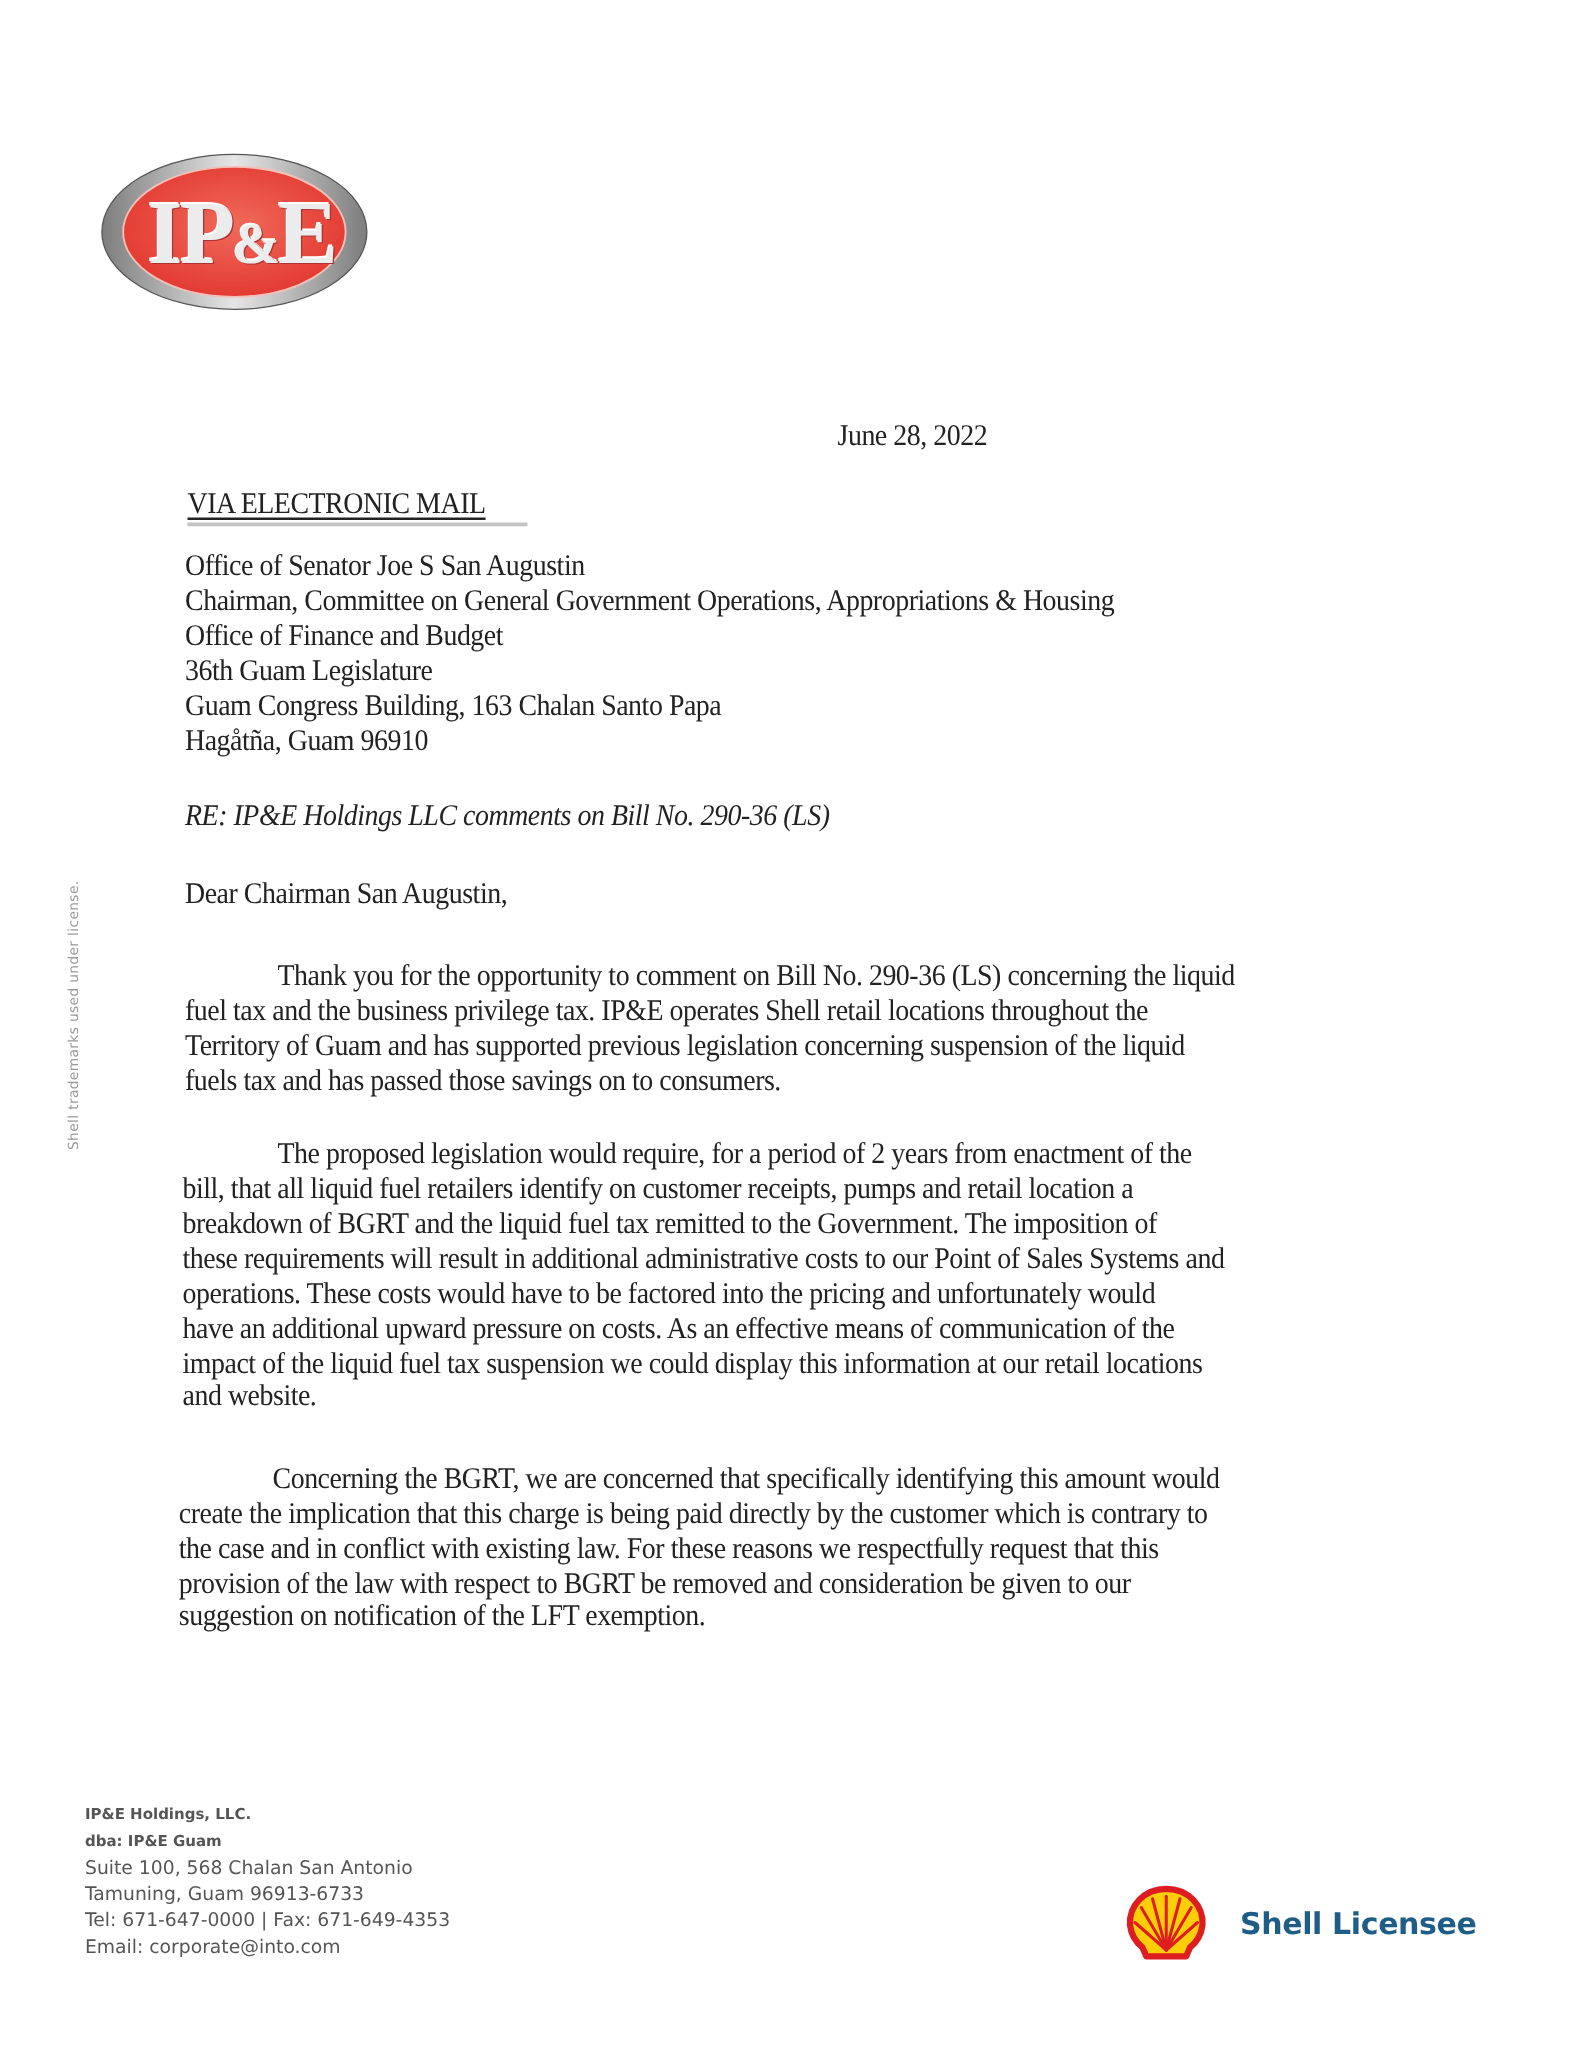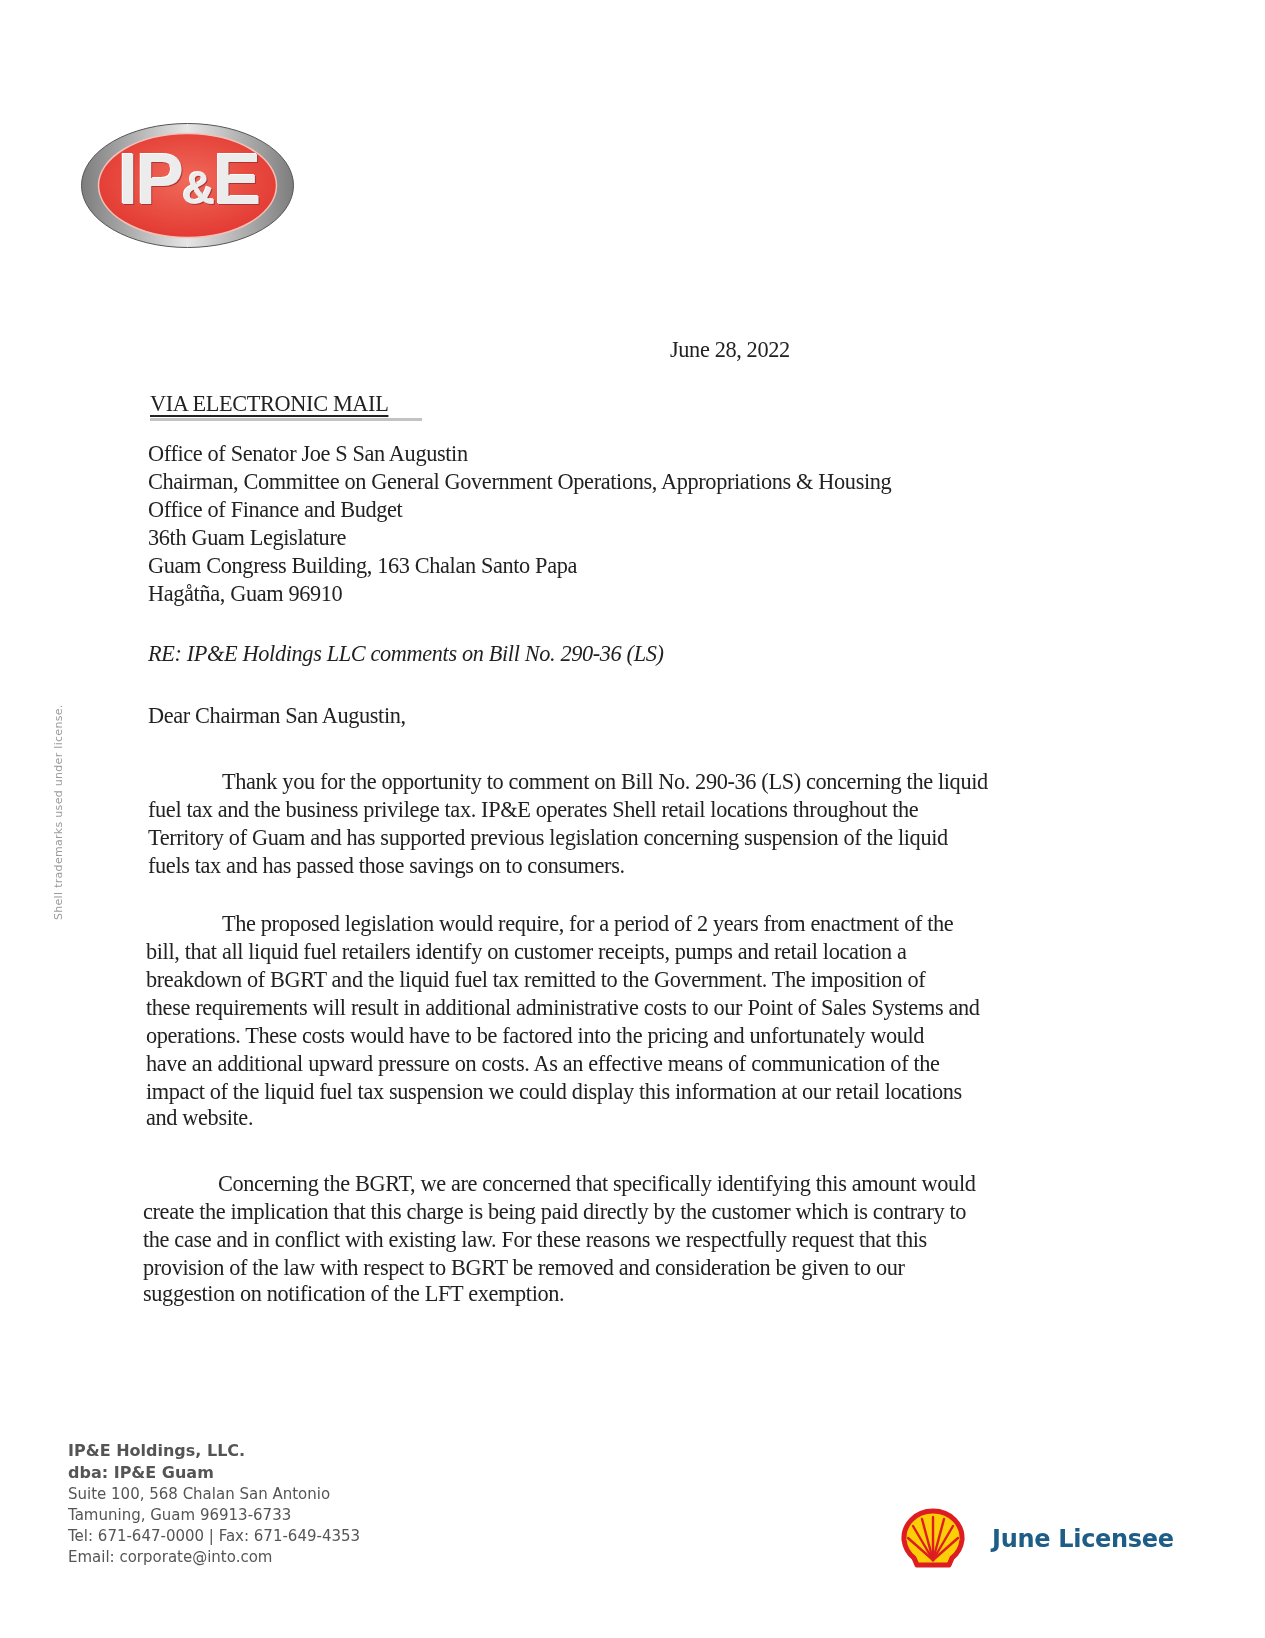"IP&E" div.abs { font-family: Liberation Sans, sans-serif -> Liberation Serif, serif; line-height: 74px -> 88px }
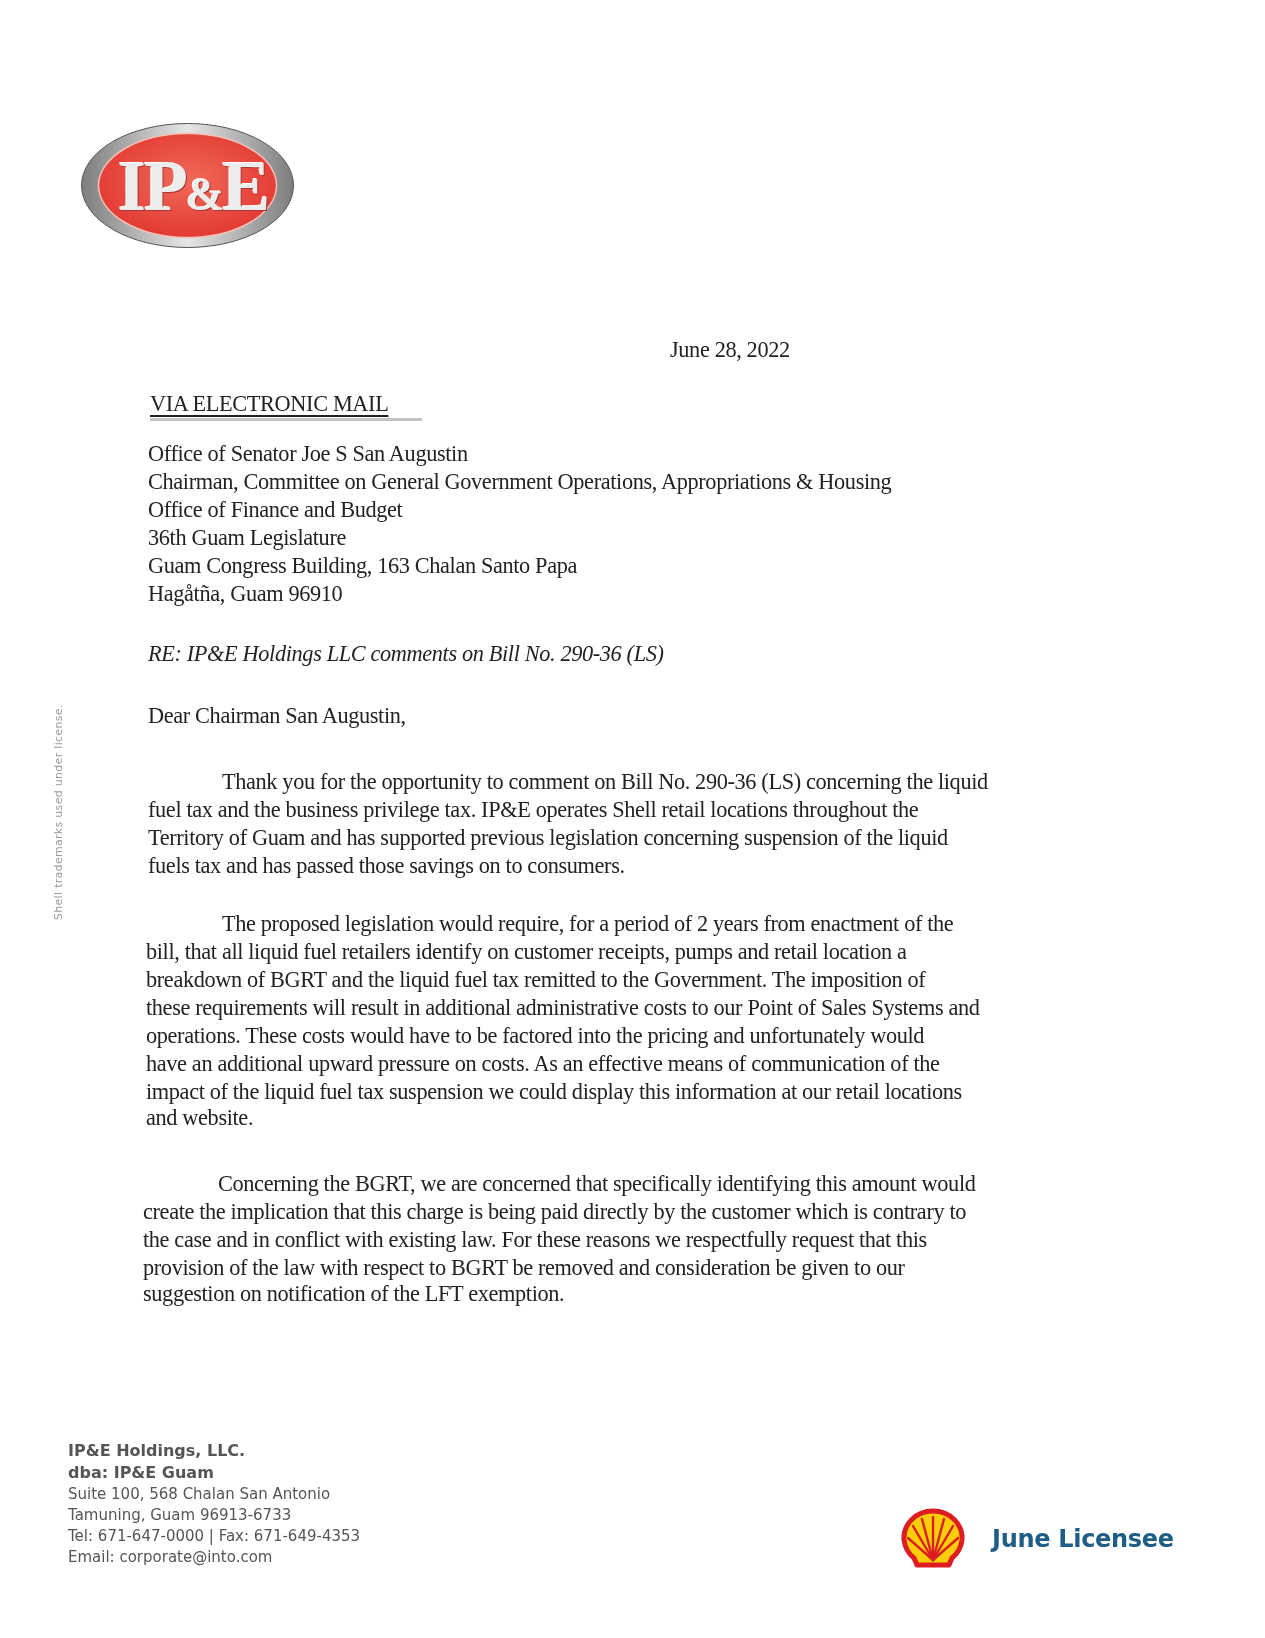"IP&E Holdings, LLC." .footer-left .b { font-size: 16px -> 12px }
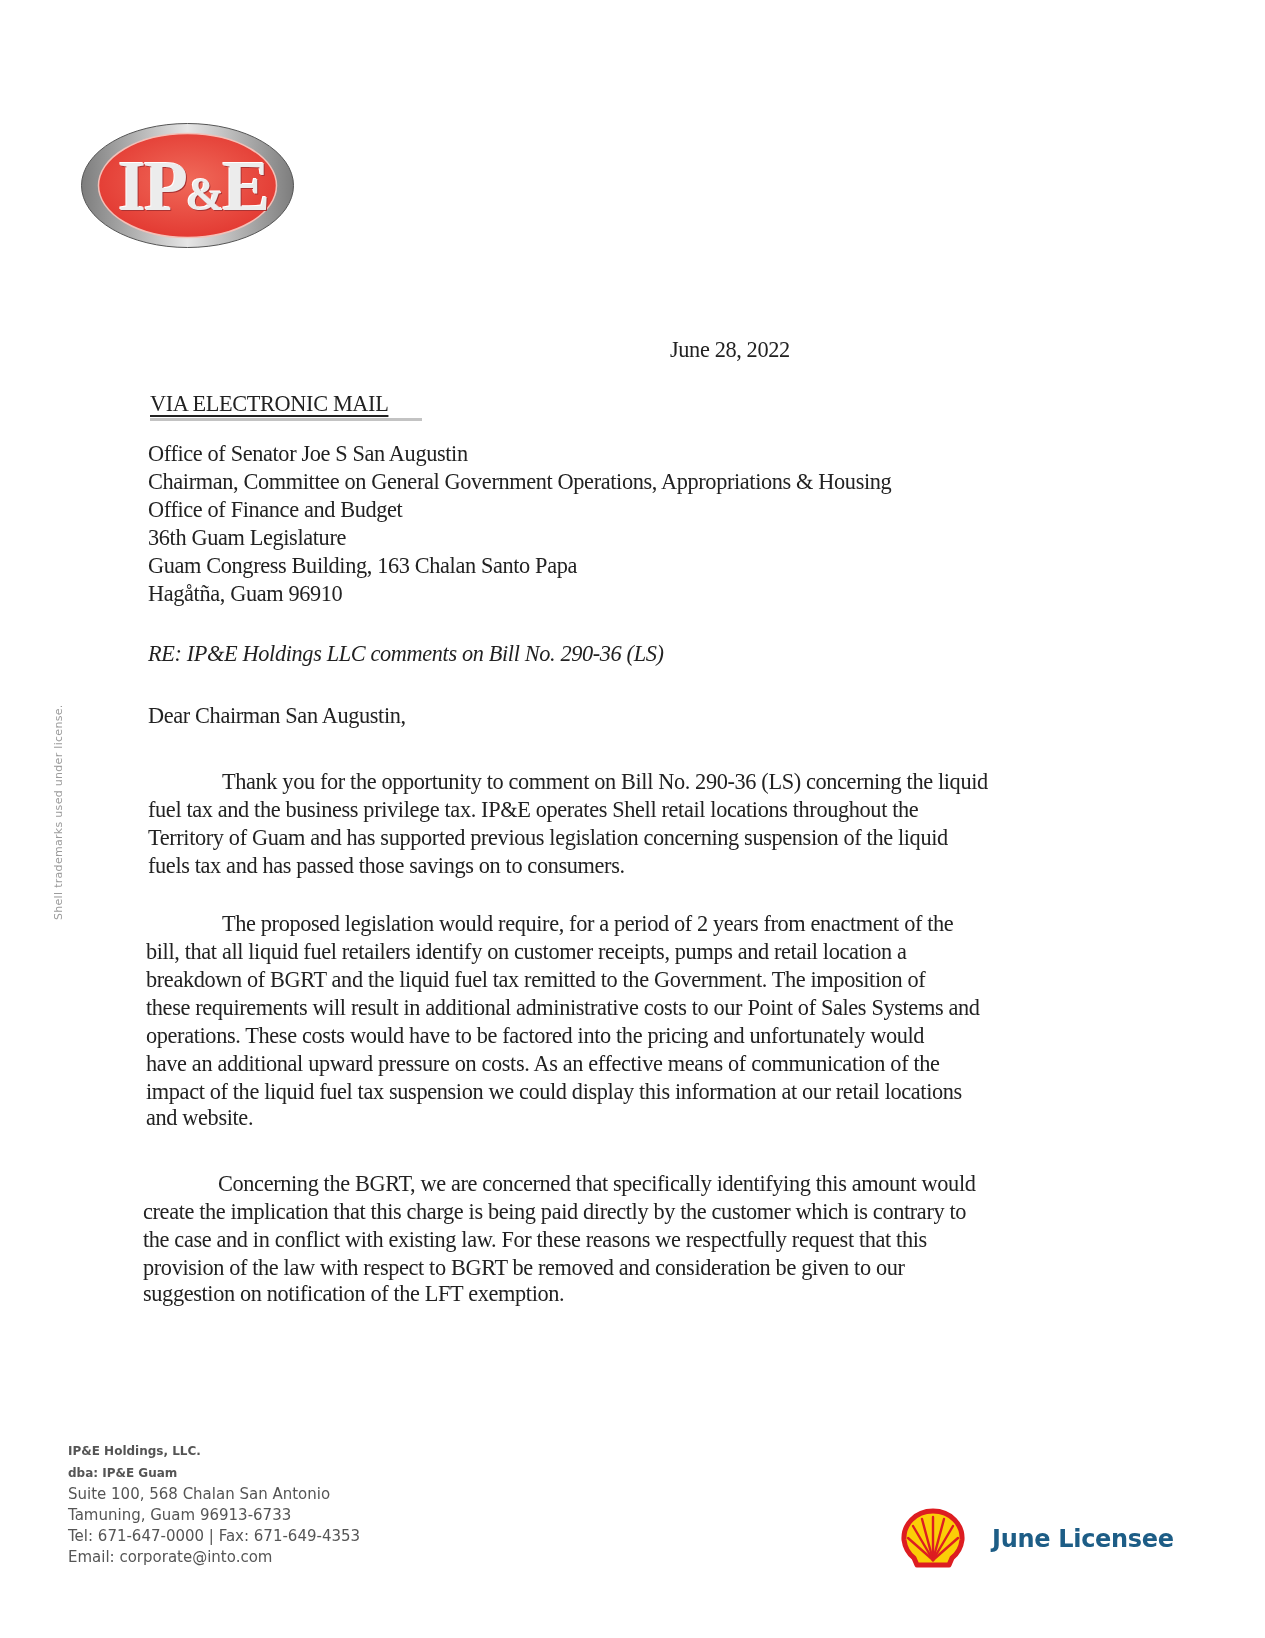"June Licensee" div.shell-text { text: June -> Shell }
